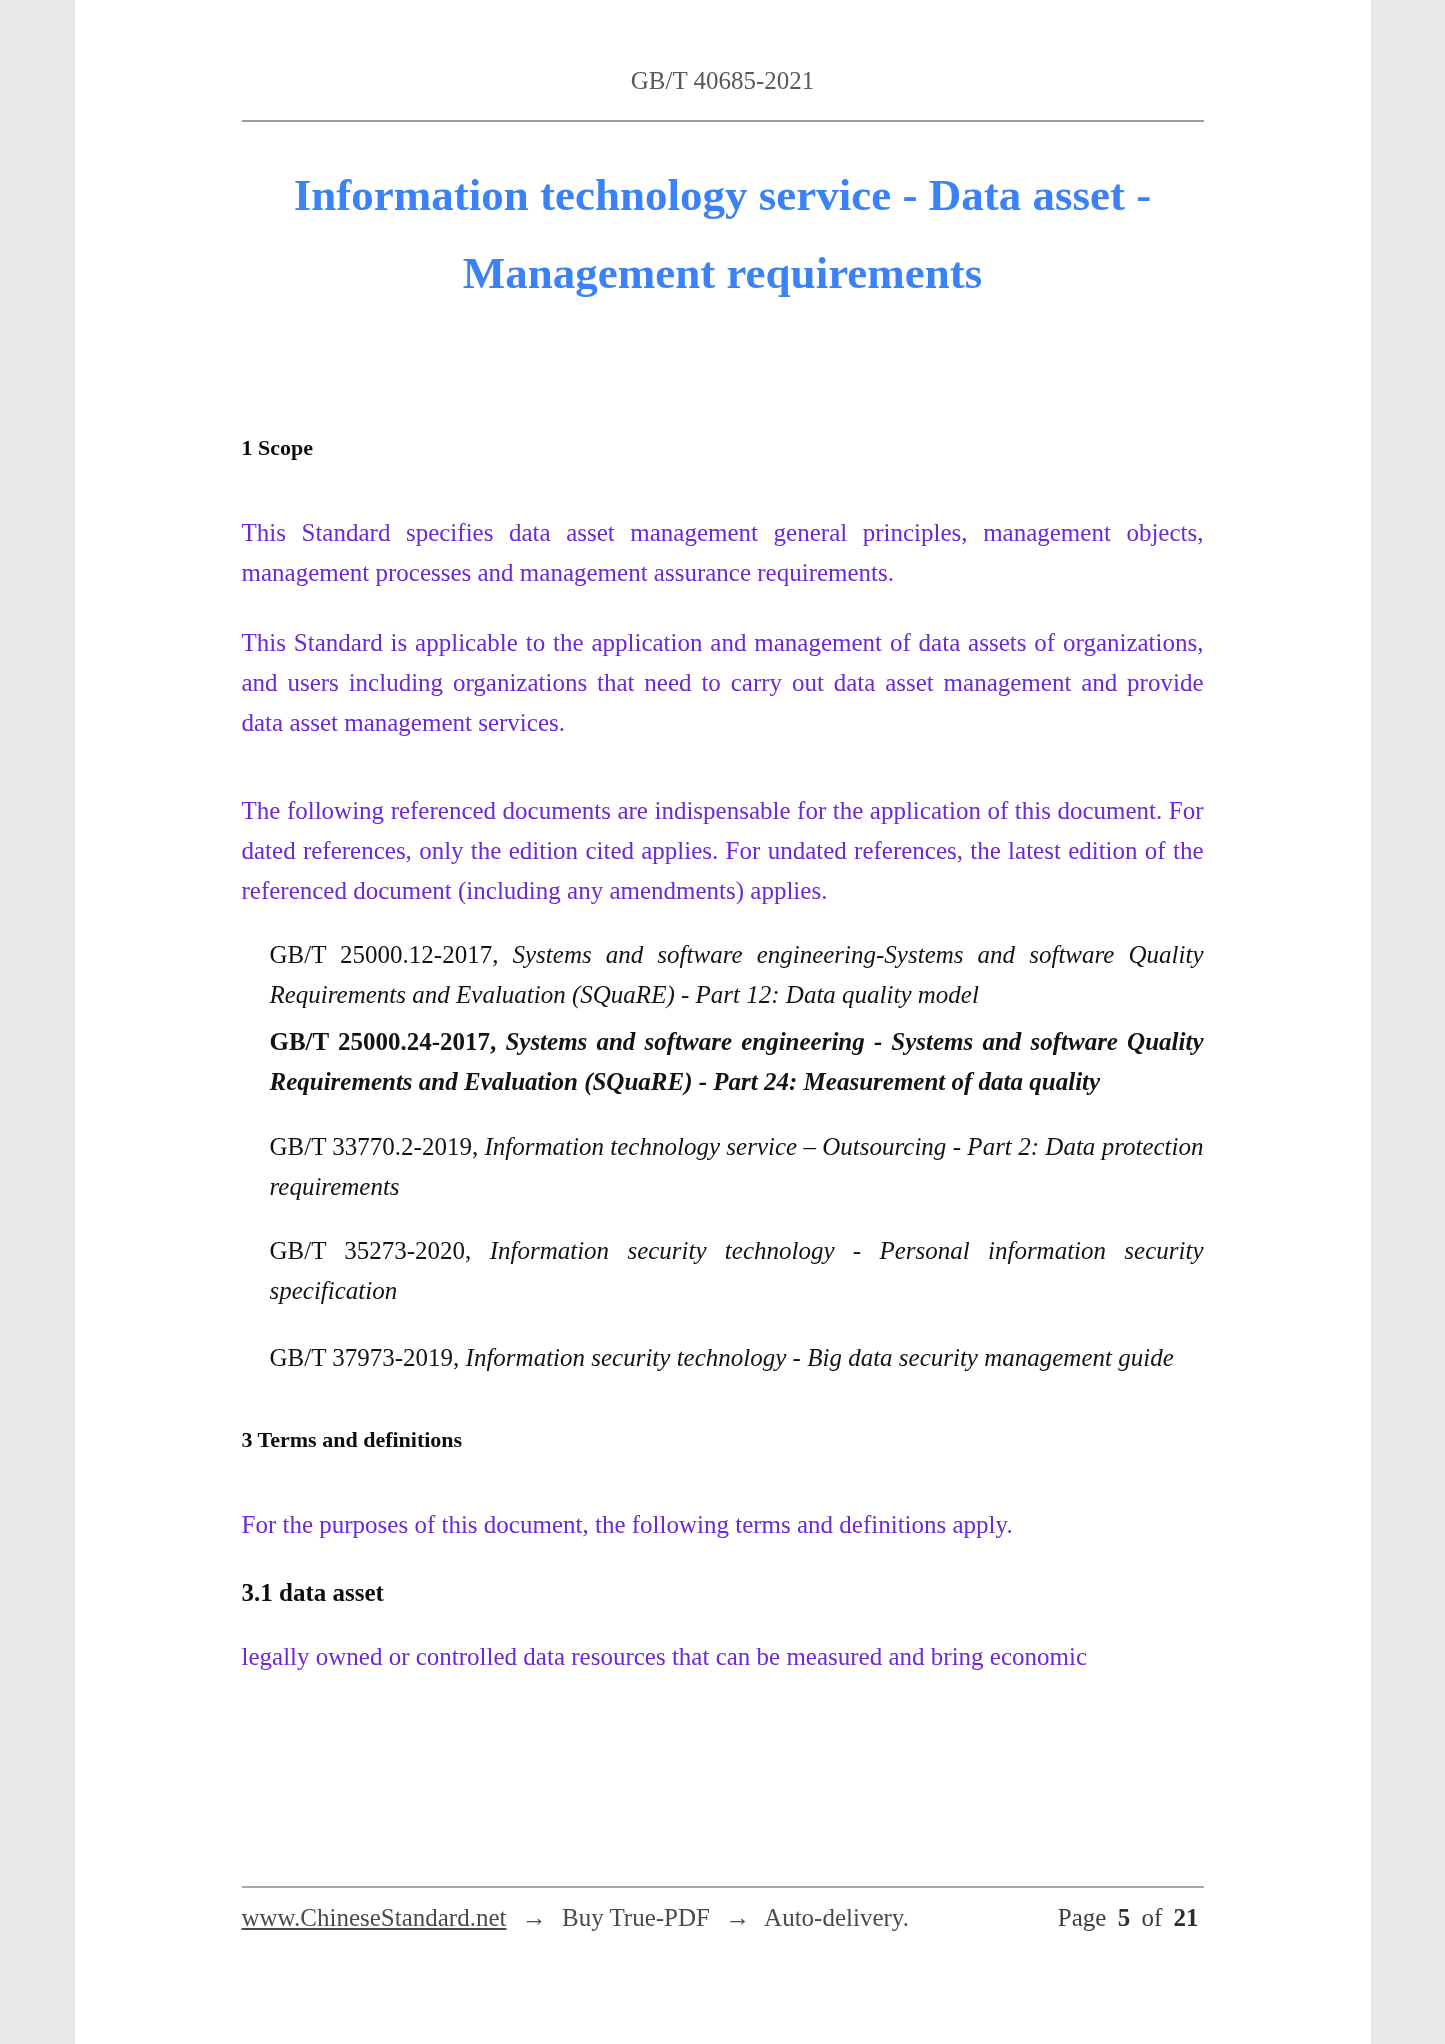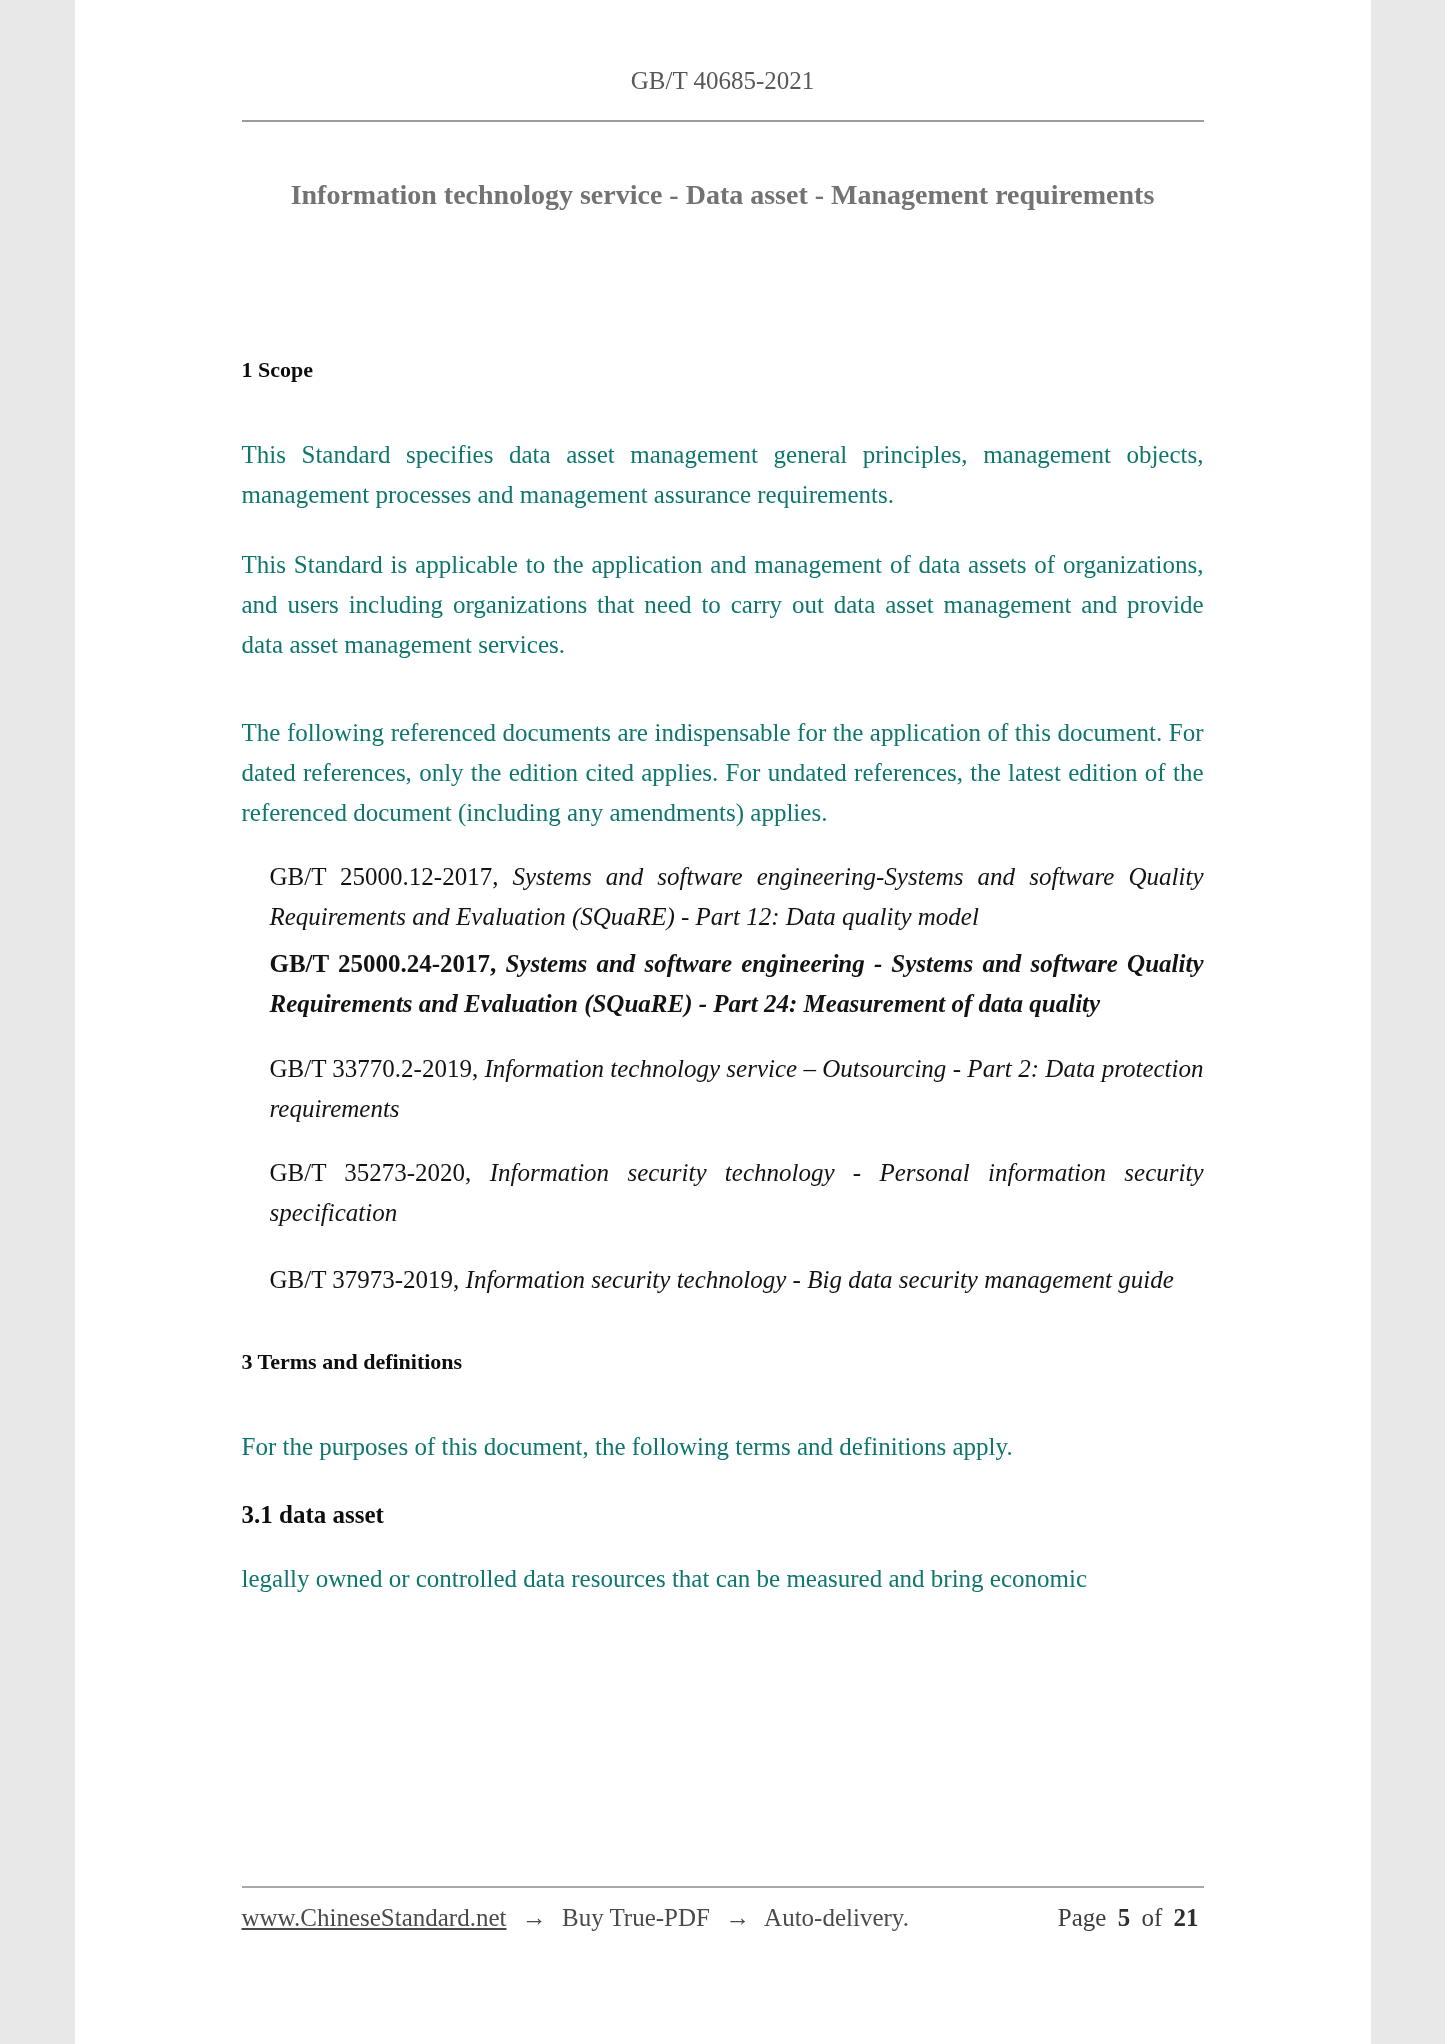"Information technology service - Data" .doc-title { color: #737373 -> #3b82f6; font-size: 28px -> 45px }
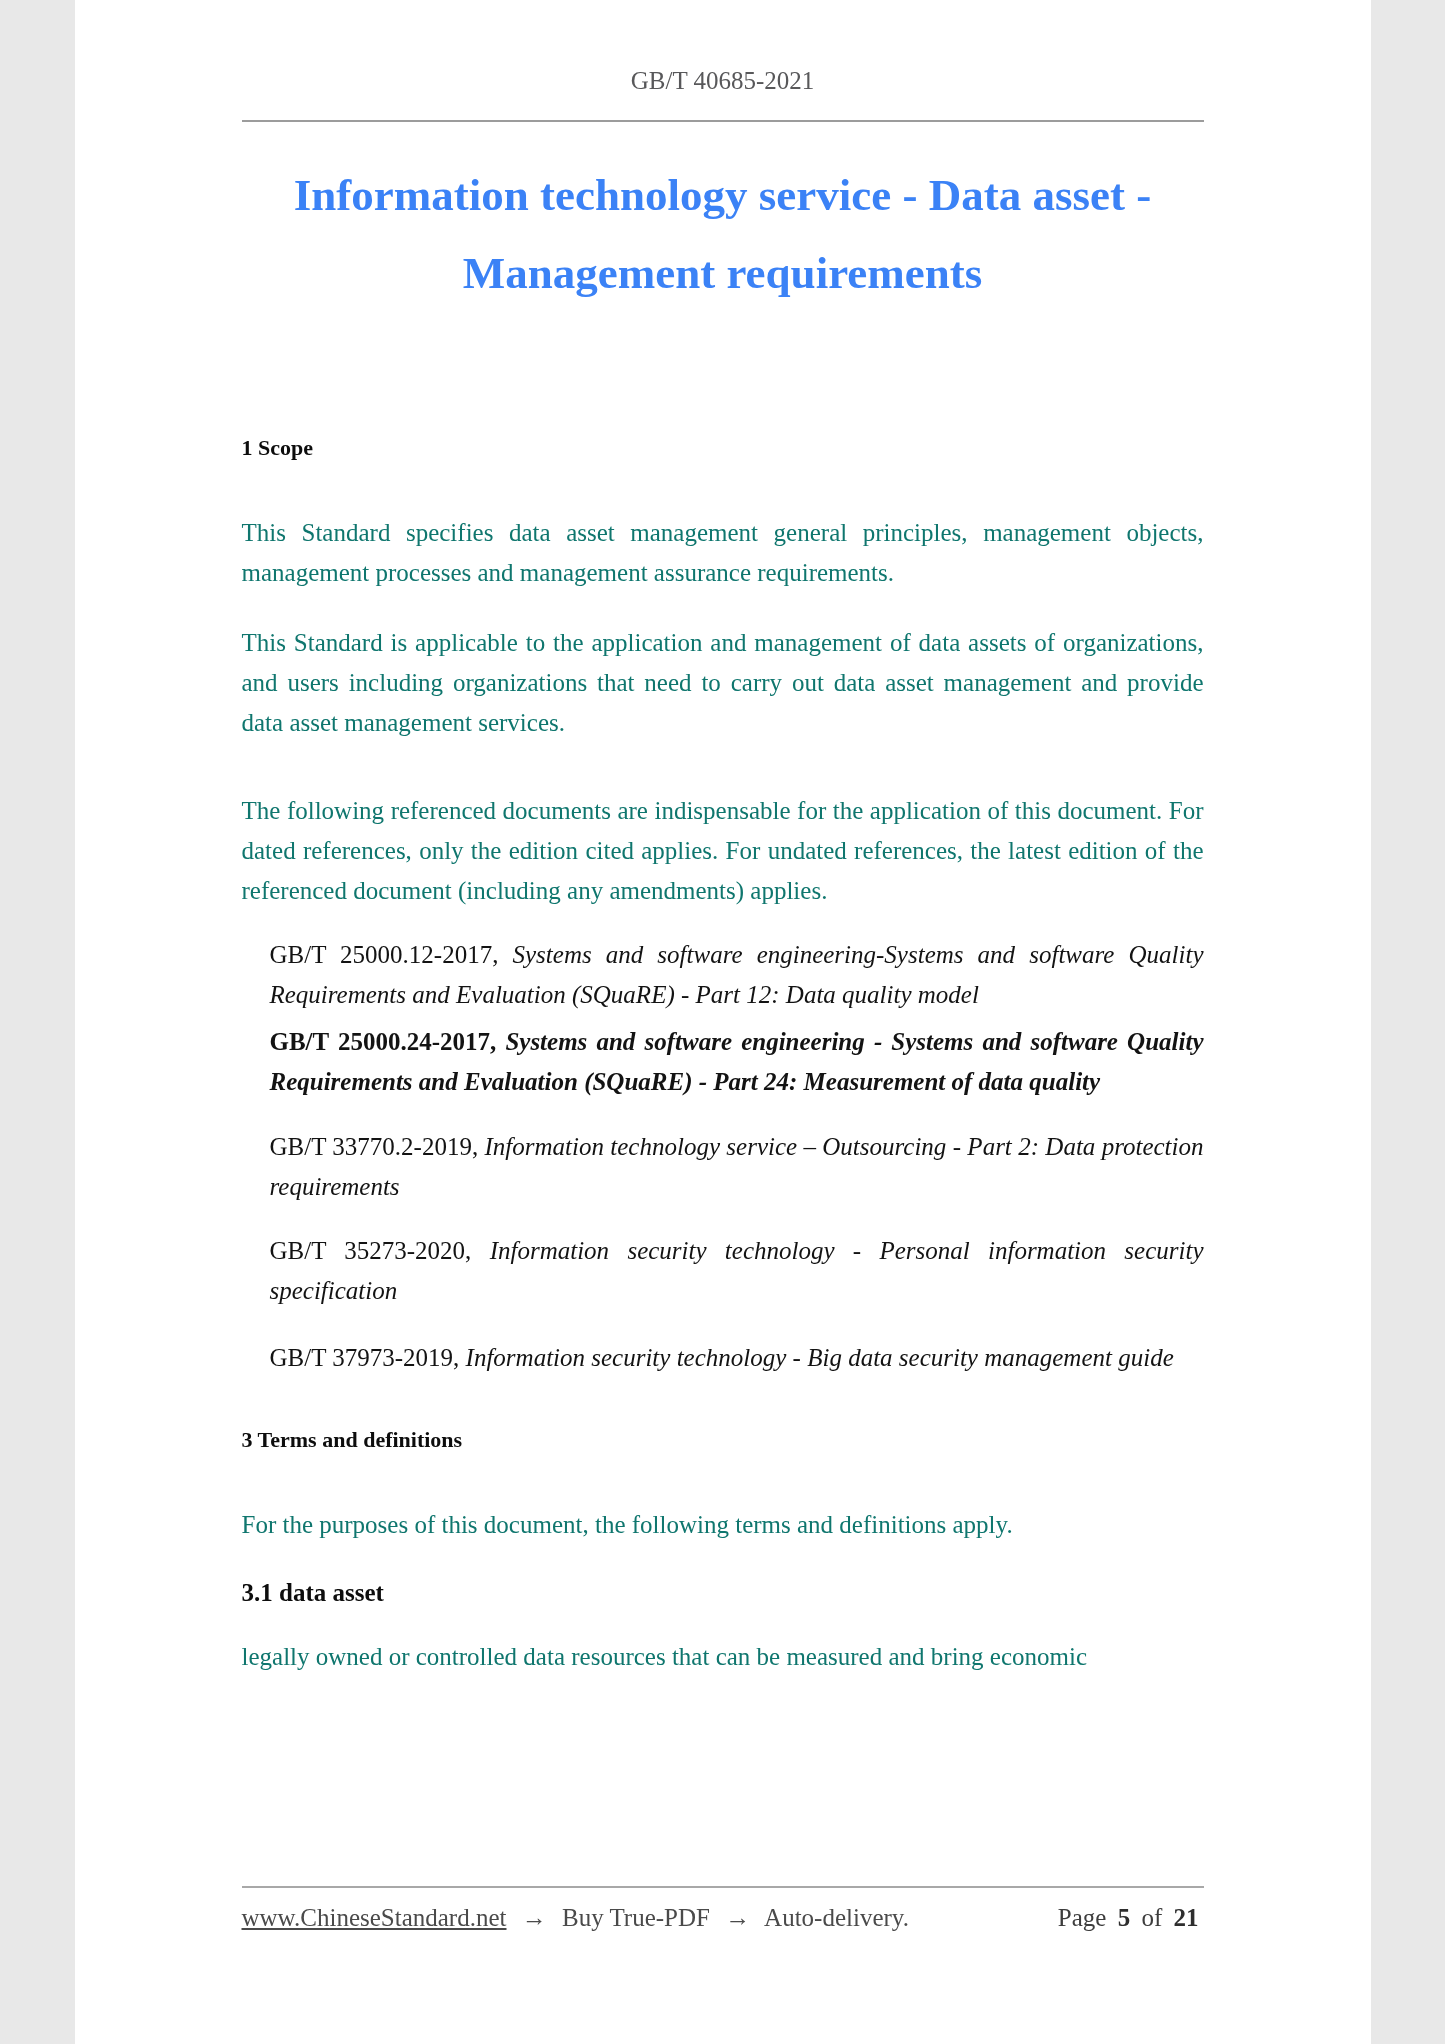"This Standard specifies data asset" p.body { color: #0f766e -> #6d28d9 }
